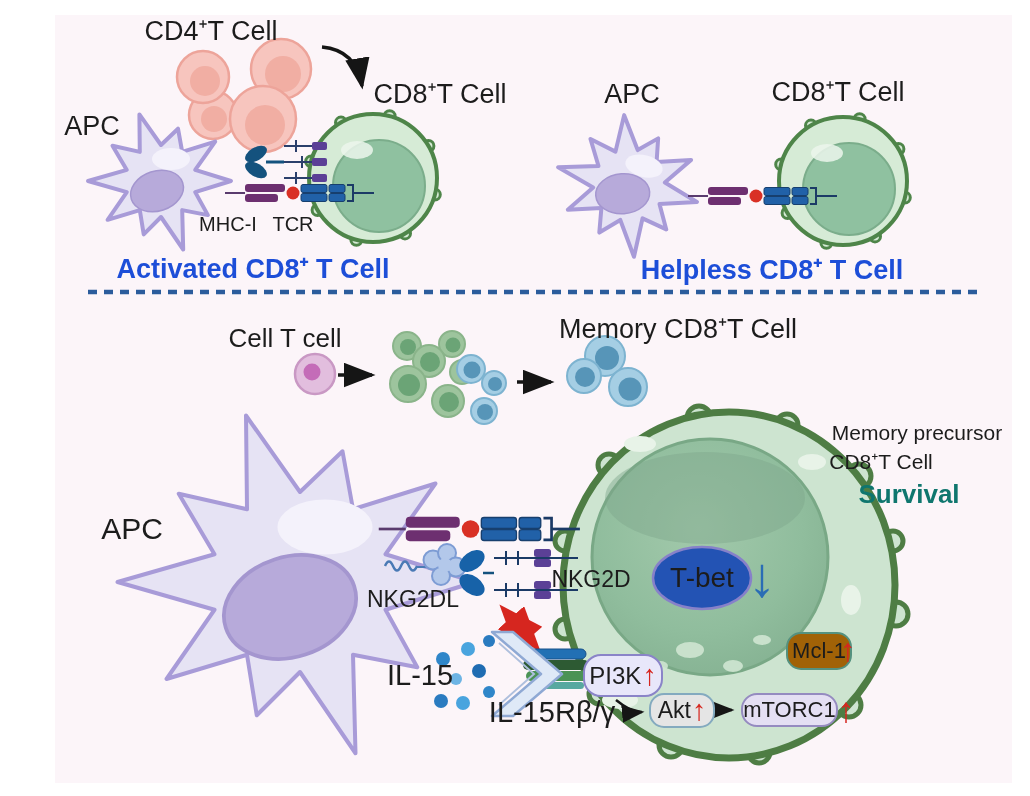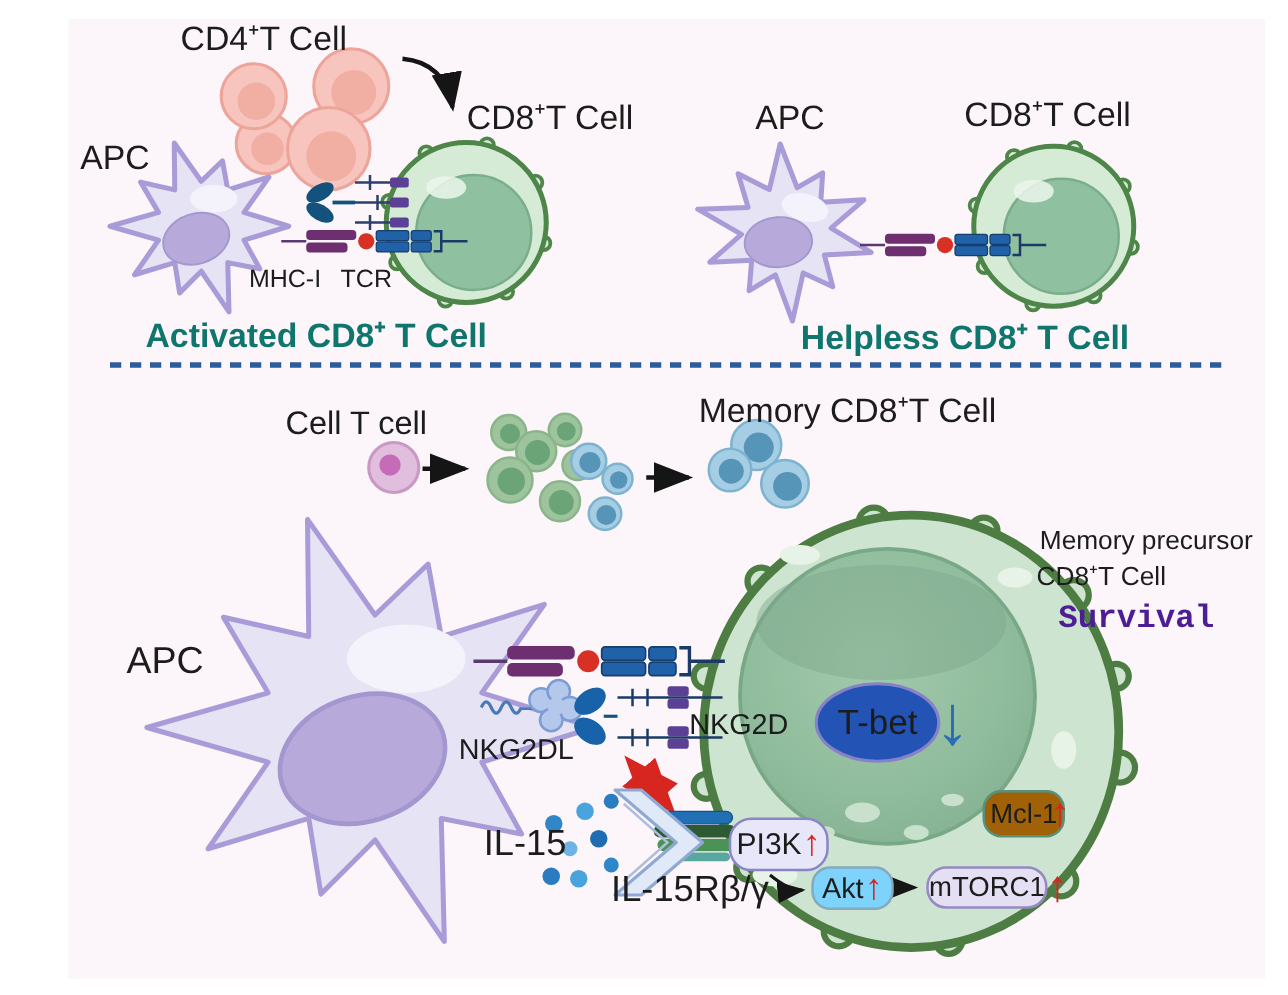"Activated CD8⁺ T Cell" .caption { color: #0f766e -> #1d4ed8 }
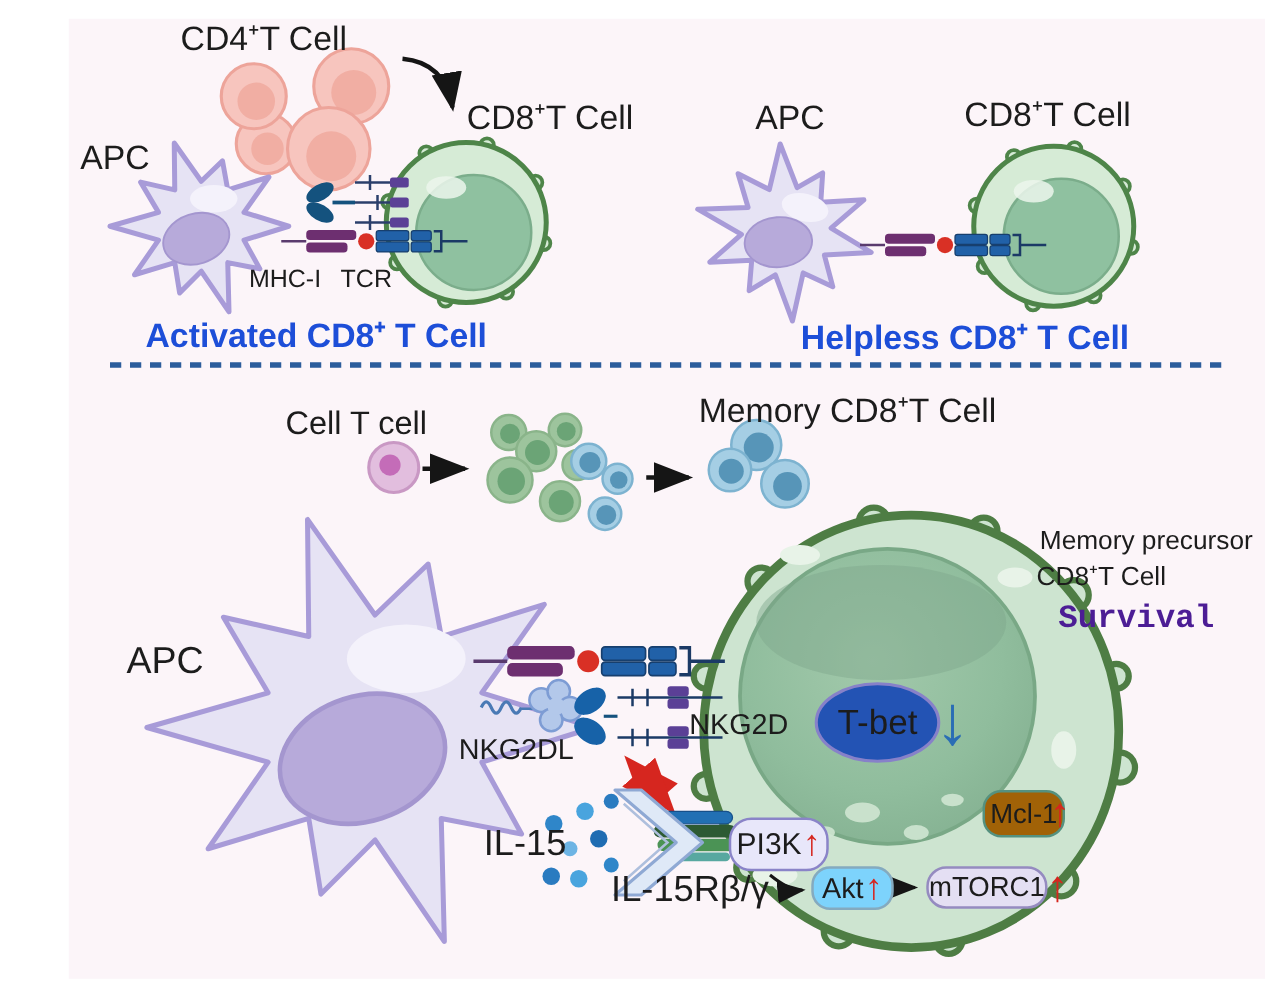"Survival" .survival { color: #4c1d95 -> #0f766e; font-family: Liberation Mono, monospace -> none }
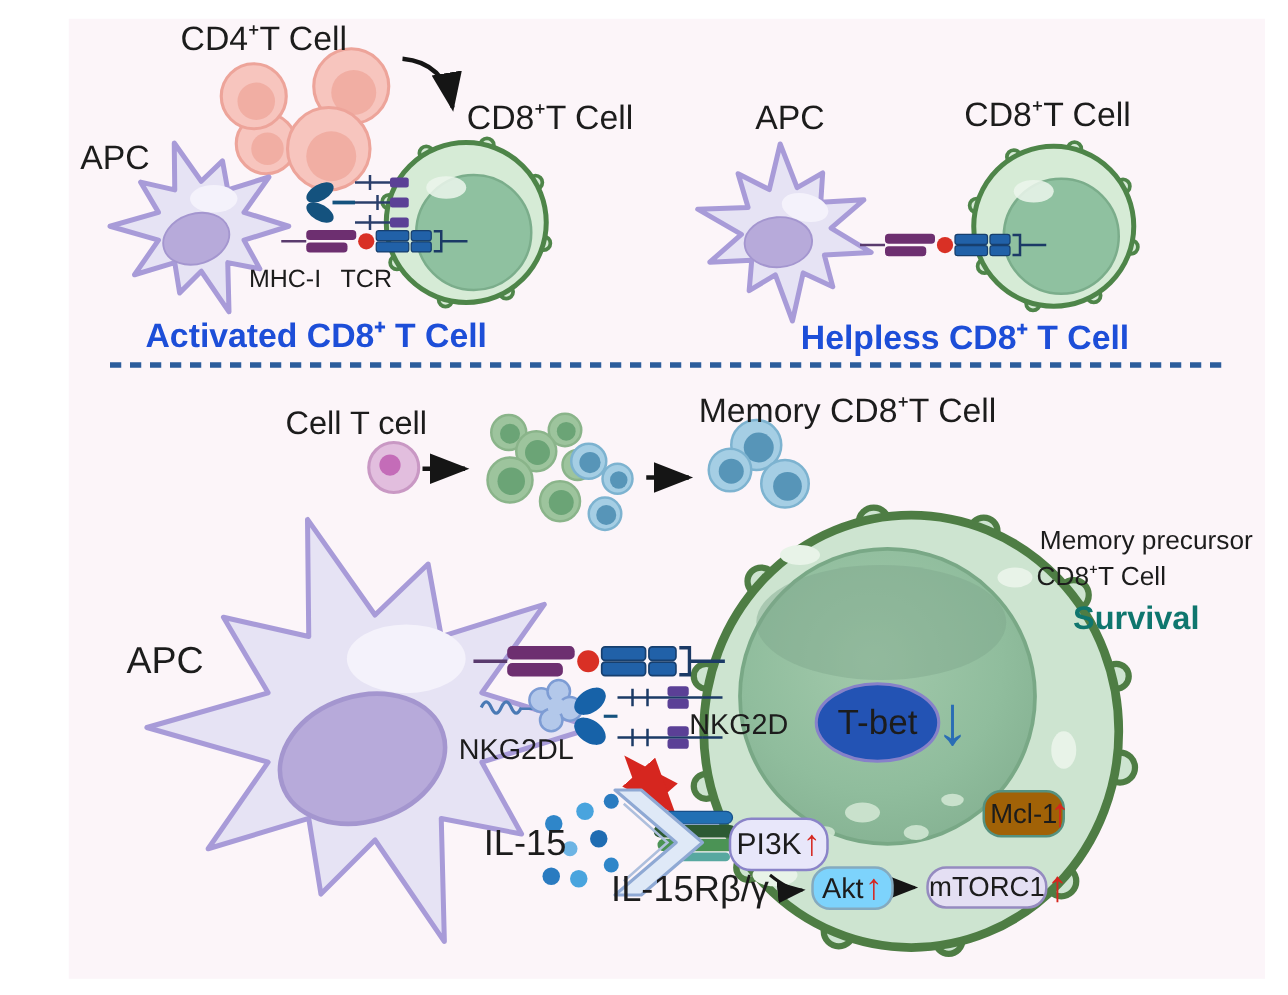"Akt" .box-akt { background: #7dd3fc -> #e5e5e5 }
